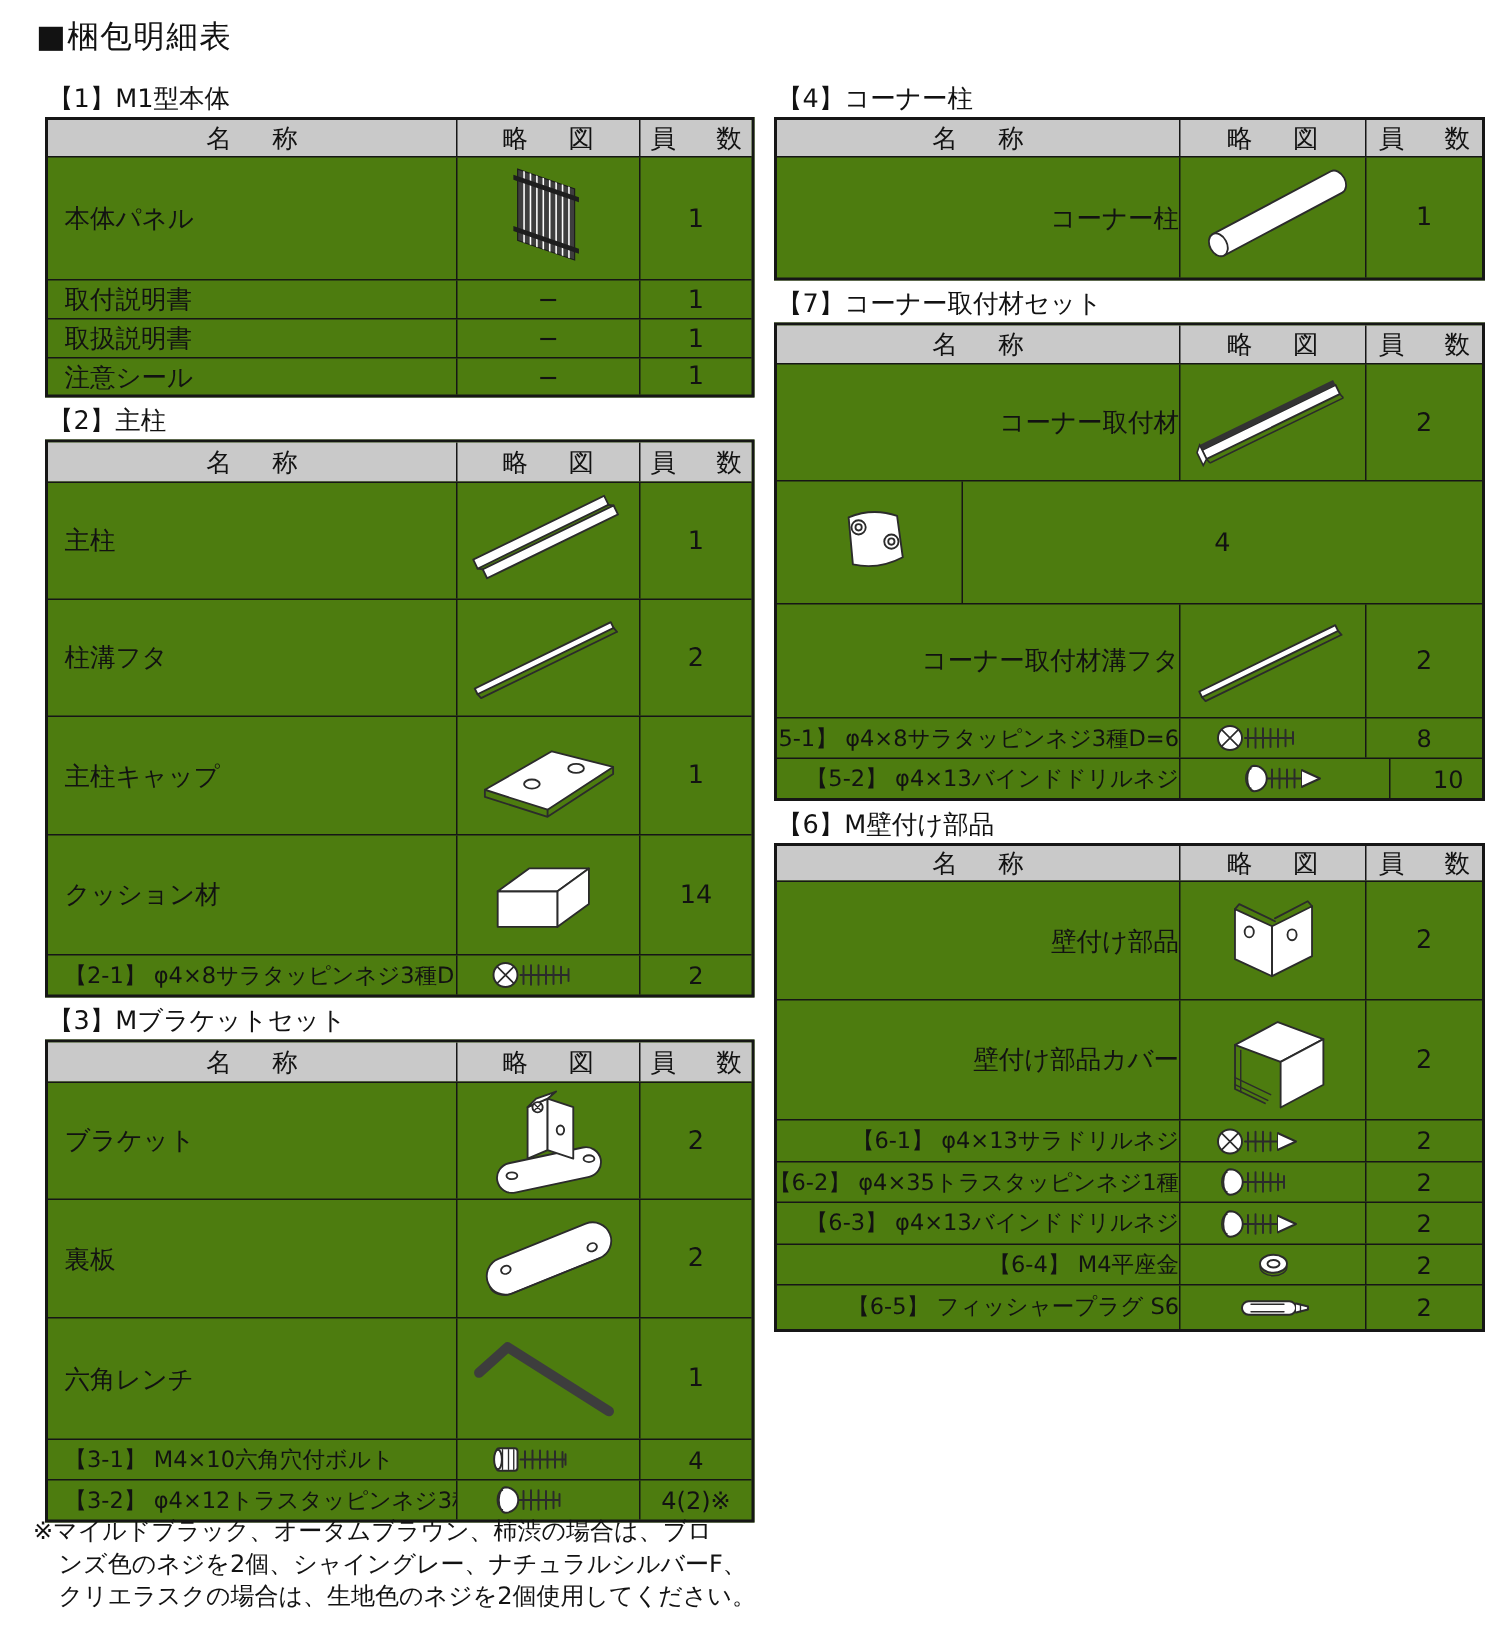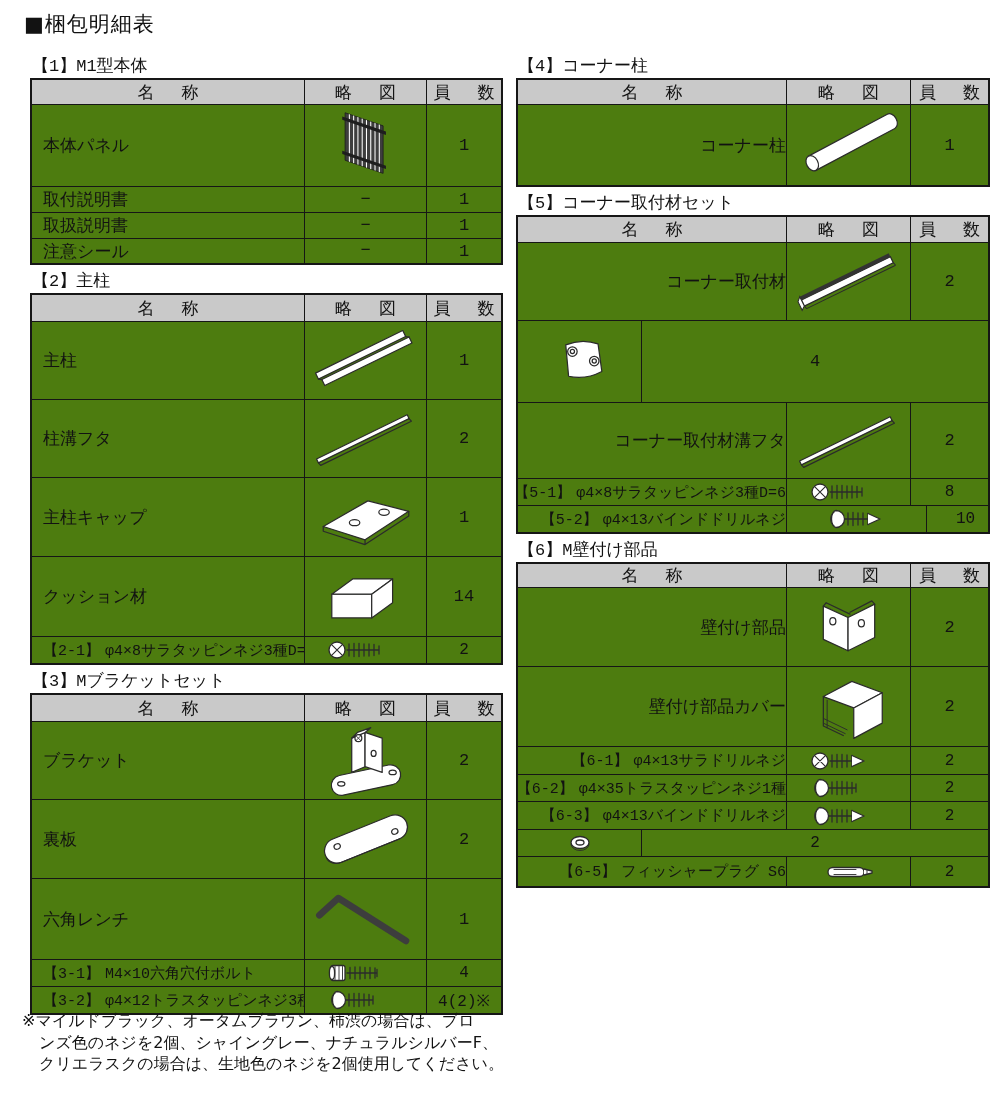"【1】M1型本体" .col { font-family: Liberation Mono, monospace -> none }
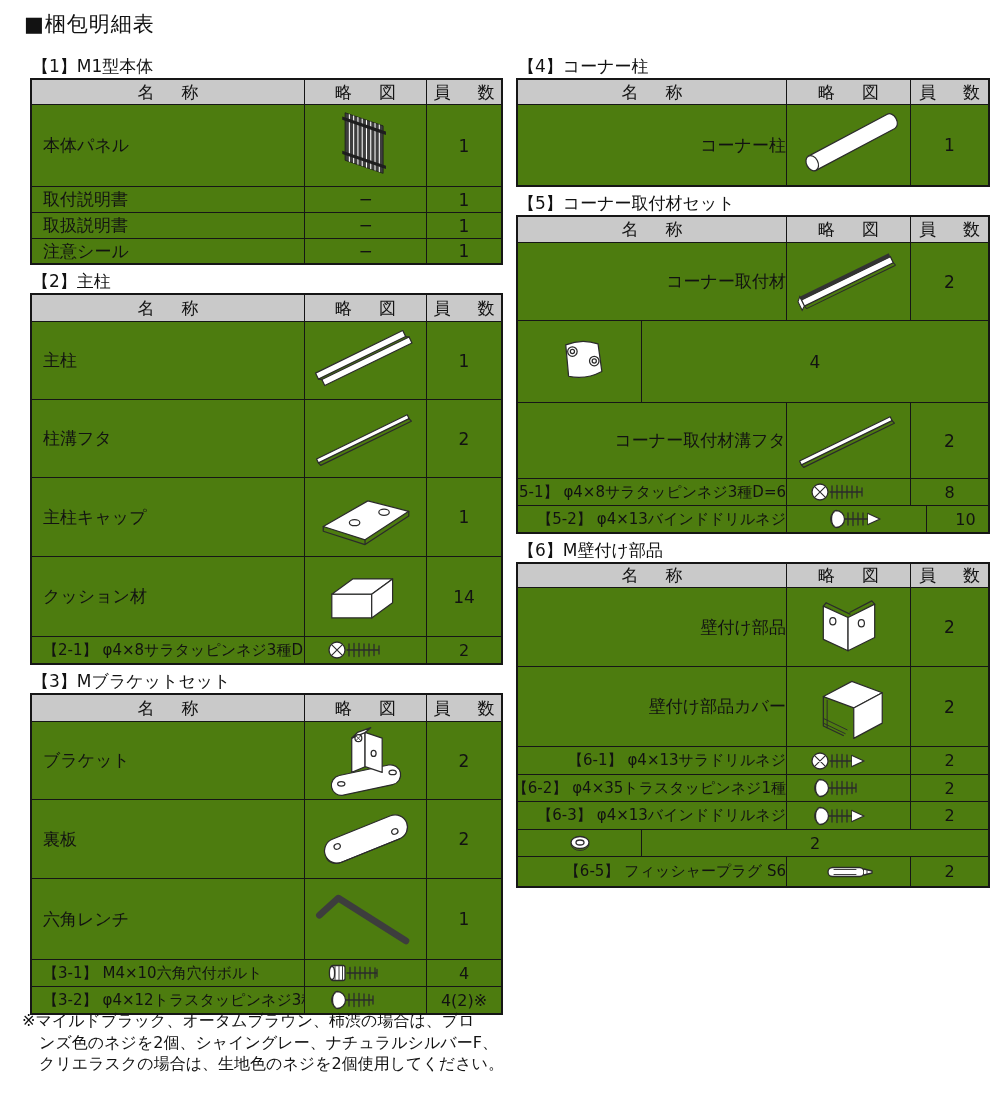"【5】コーナー取付材セット" div.section-label { text: 5 -> 7 }
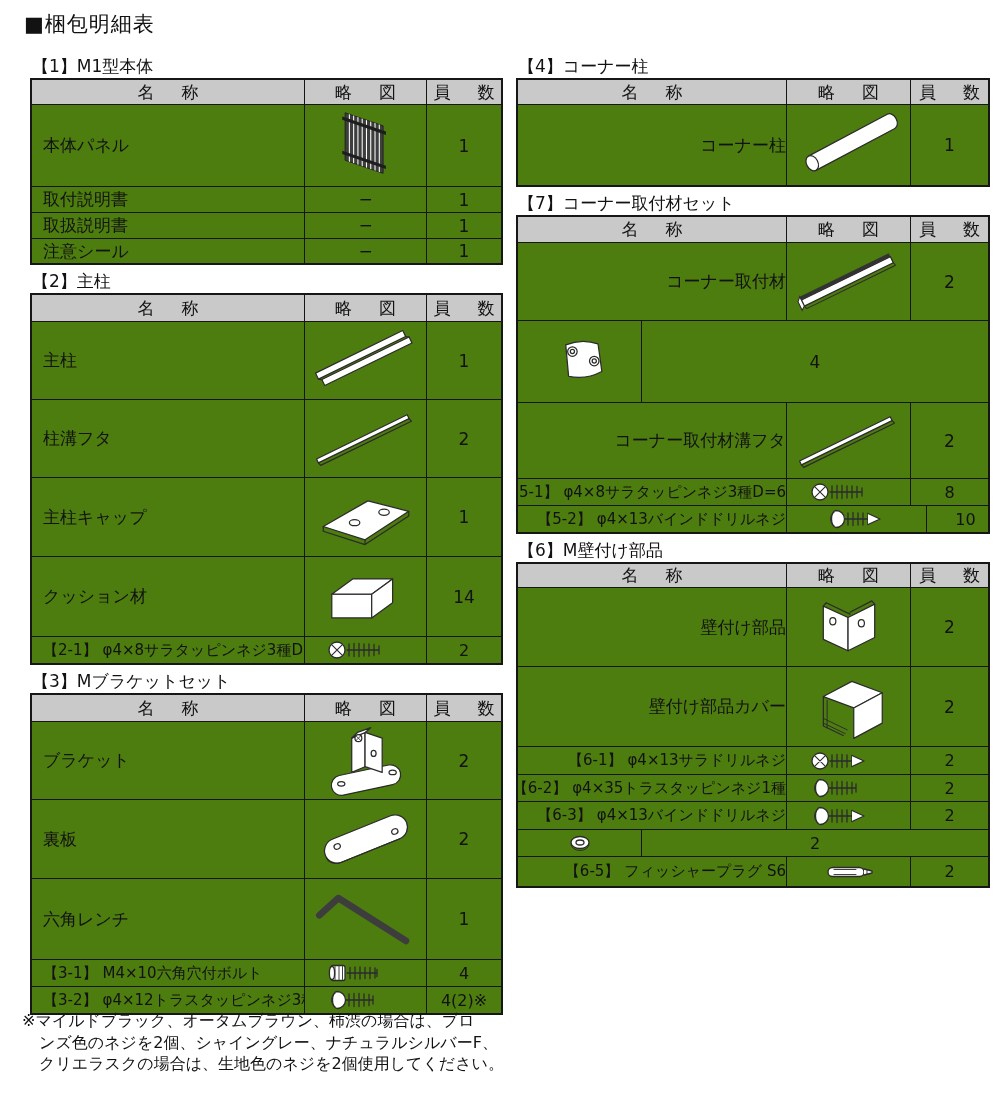"【6-4】" div.cell { html: none -> <div> <span>【6-4】</span> <span>M4平座金</span> </div> }
